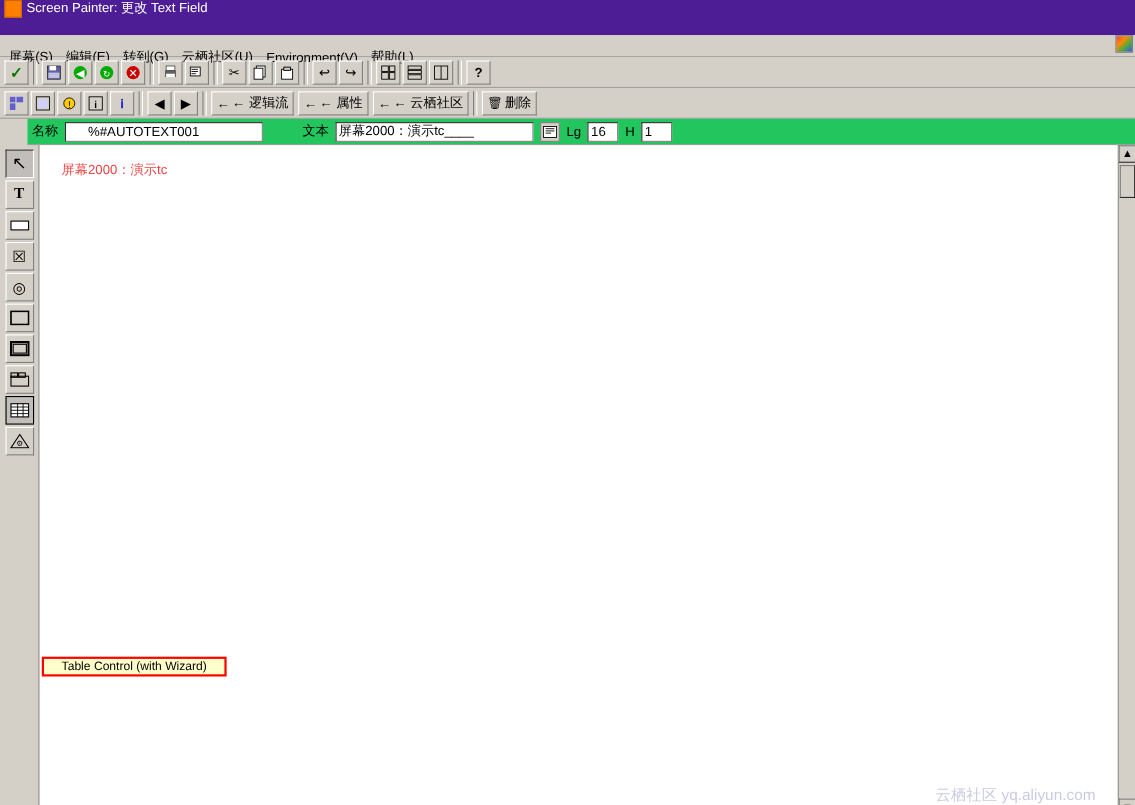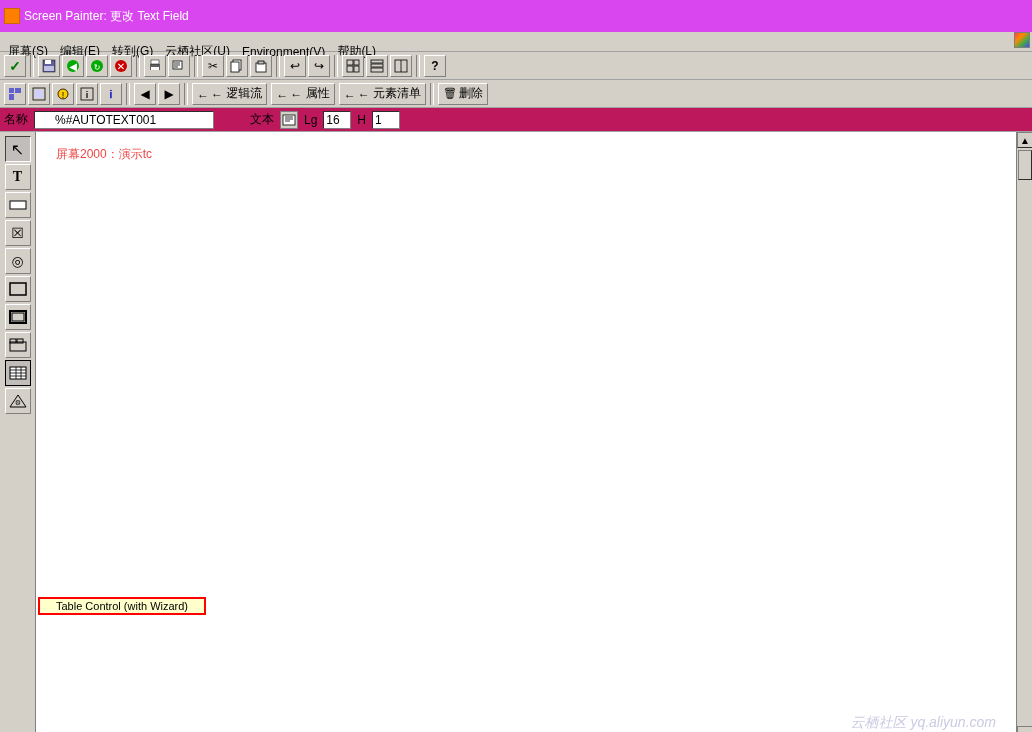"Screen Painter: 更改 Text Field" #title-bar { align-items: center -> flex-end; background: #d946ef -> #4c1d95 }
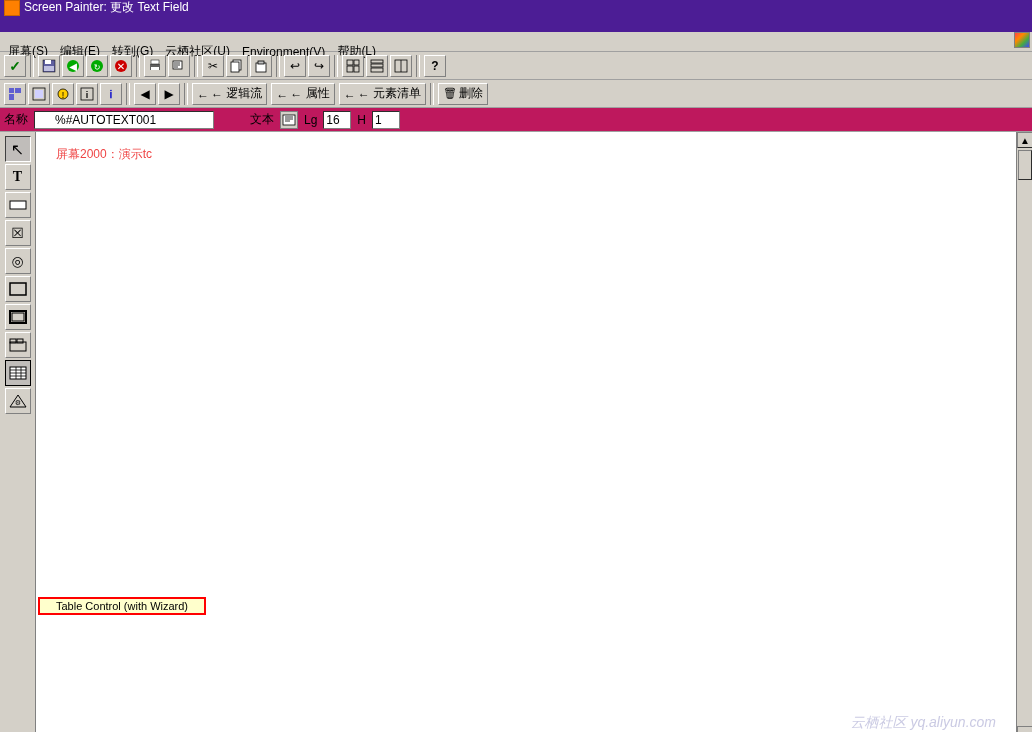"← 元素清单" span { text: 元素清单 -> 云栖社区 }
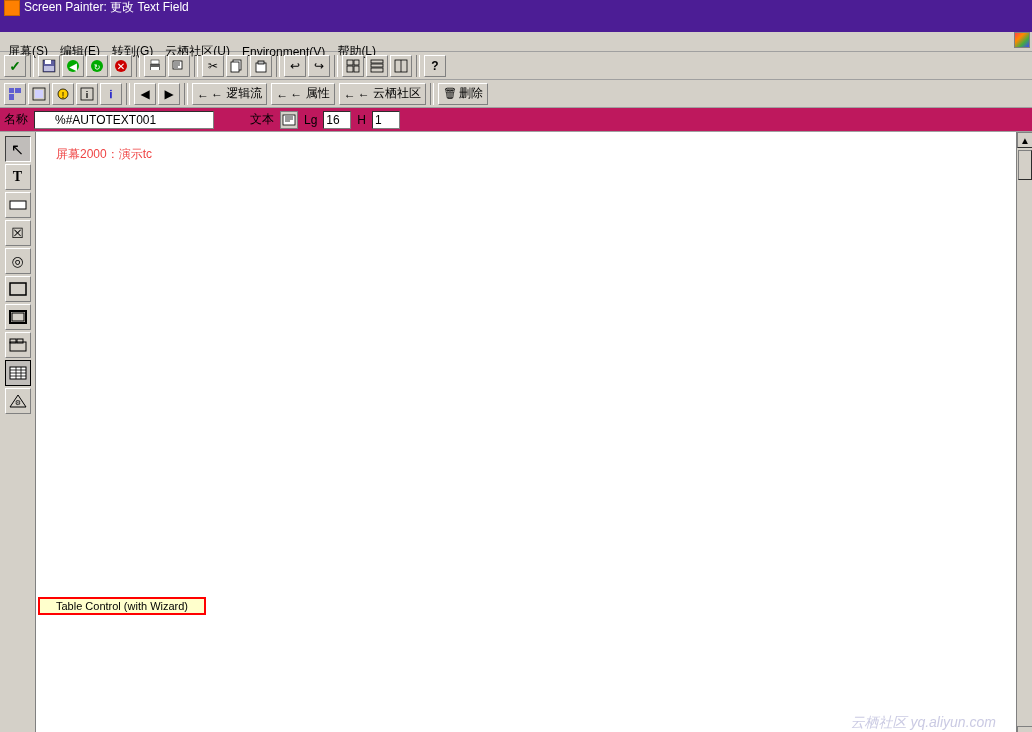"名称" #name-bar { background: #be185d -> #22c55e; margin-left: none -> 25px }
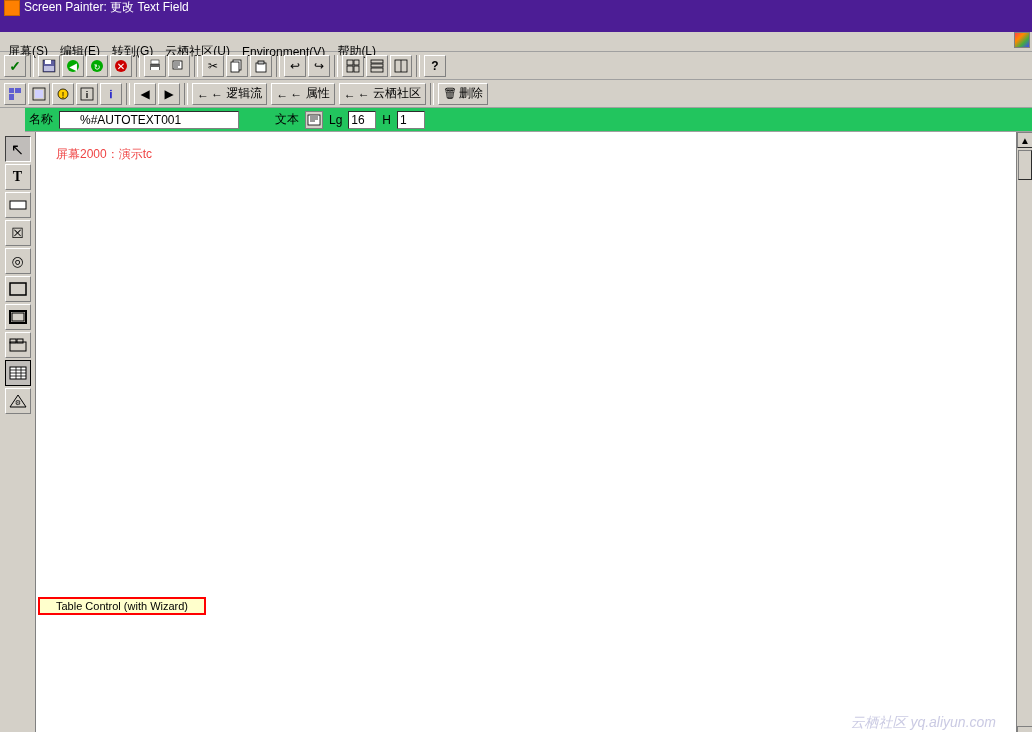"屏幕2000：演示tc____" input { html: none -> <input> }
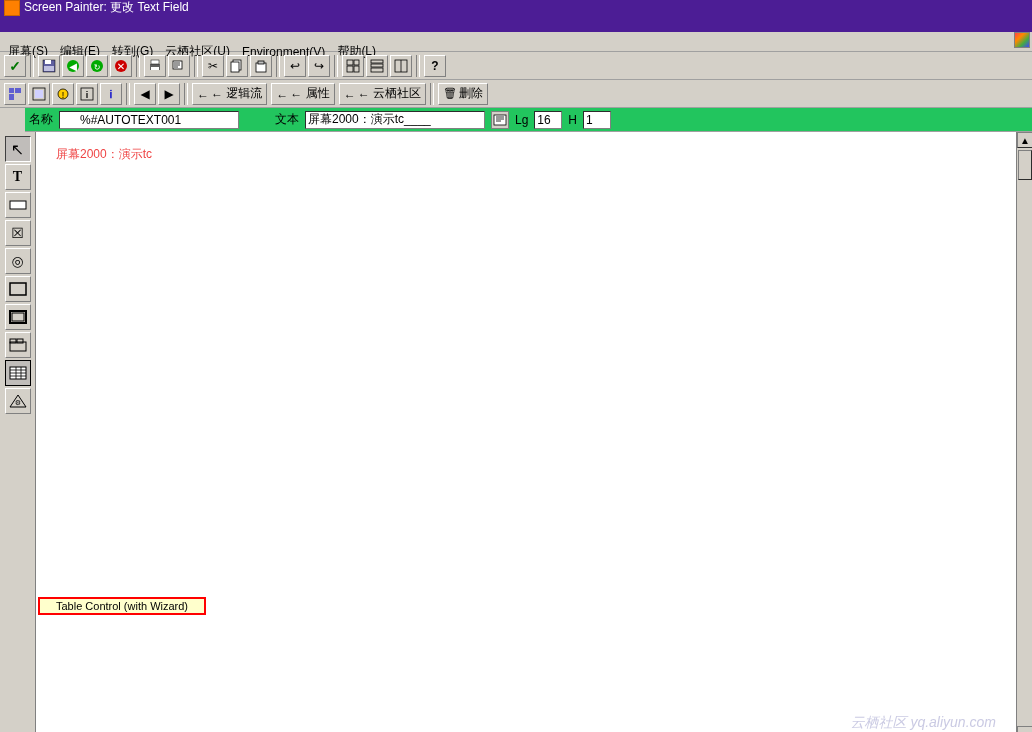"云栖社区 yq.aliyun.com" #watermark { font-style: italic -> none }
